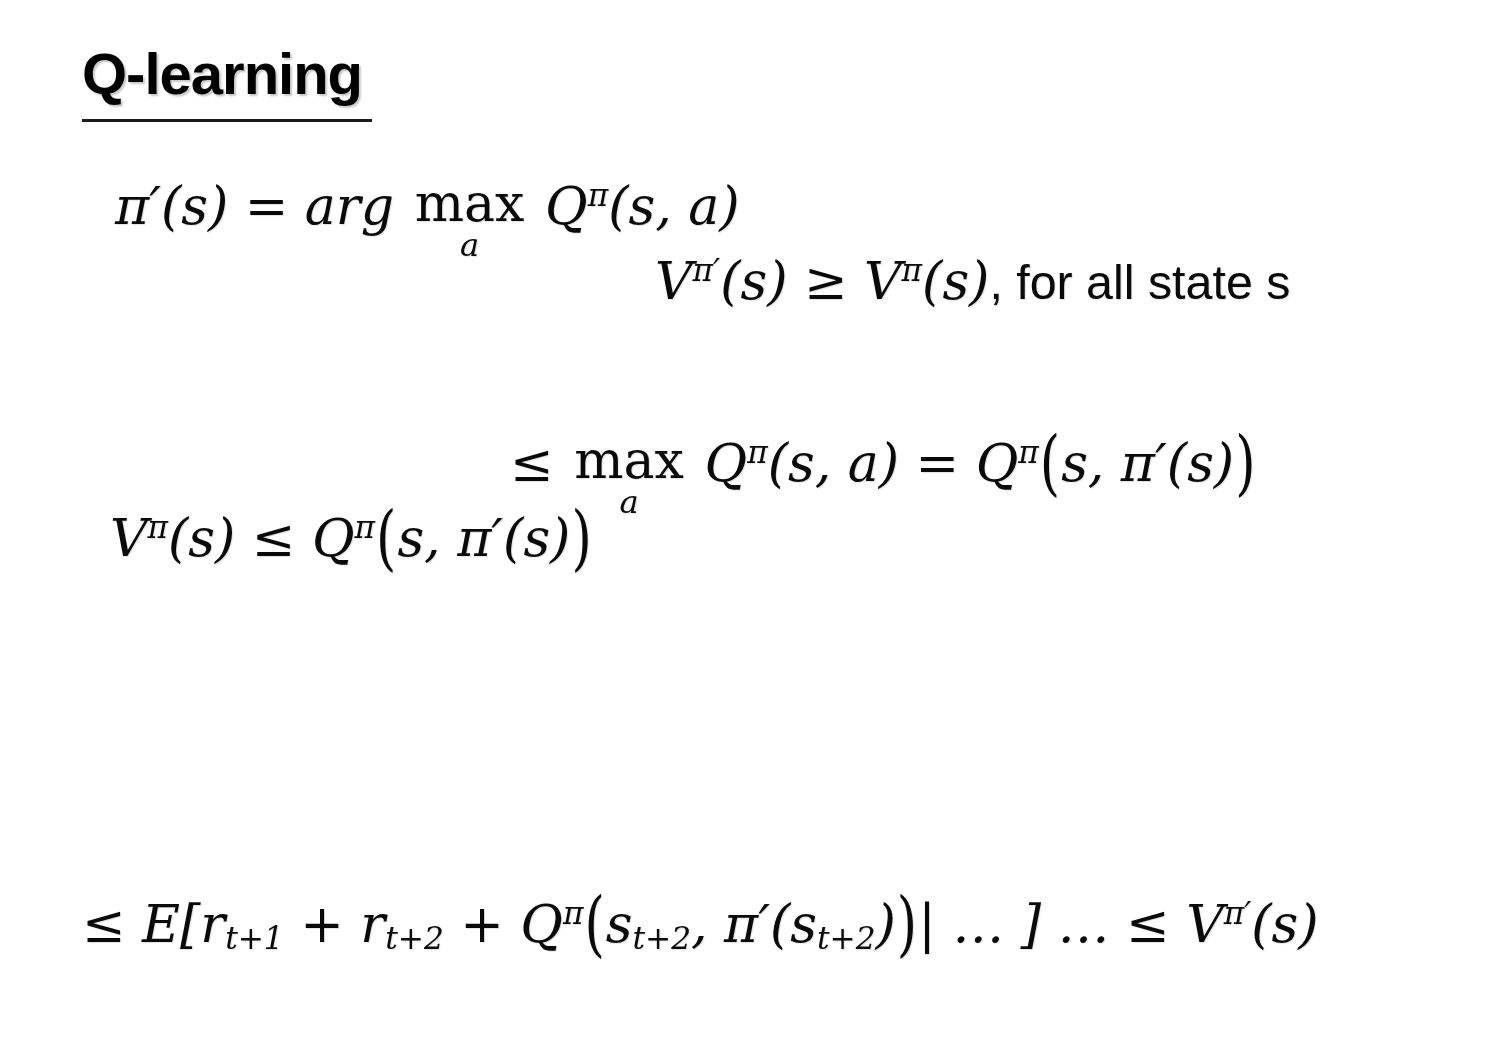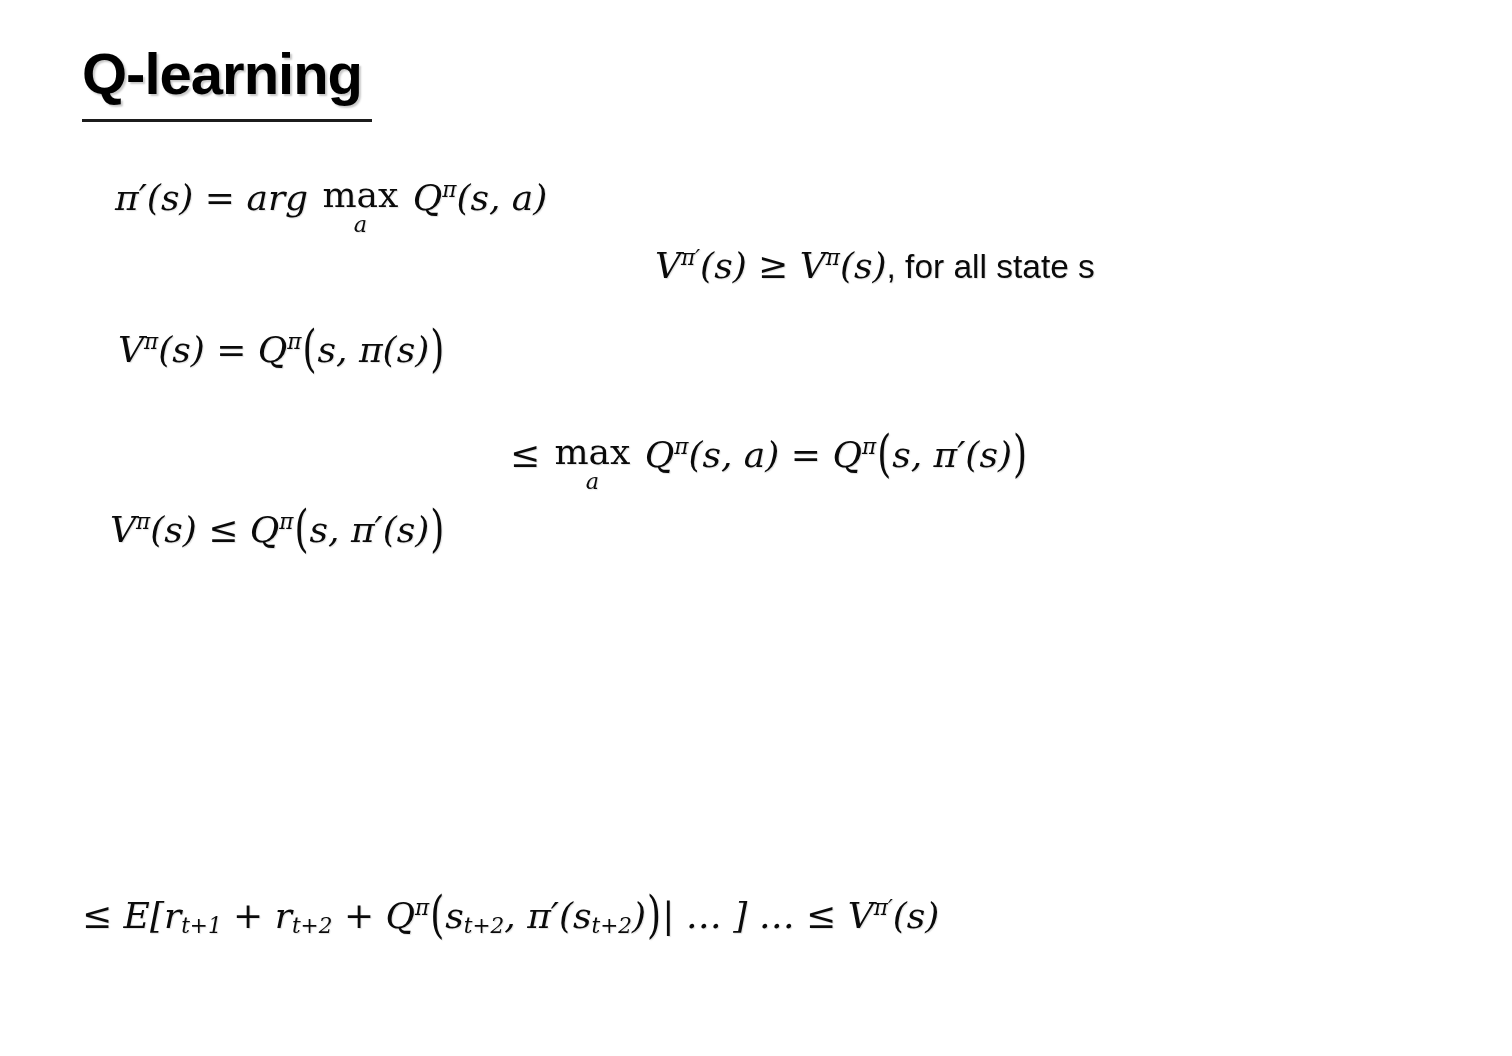"π′(s) = arg Q (s," .mline { font-size: 36px -> 52px }
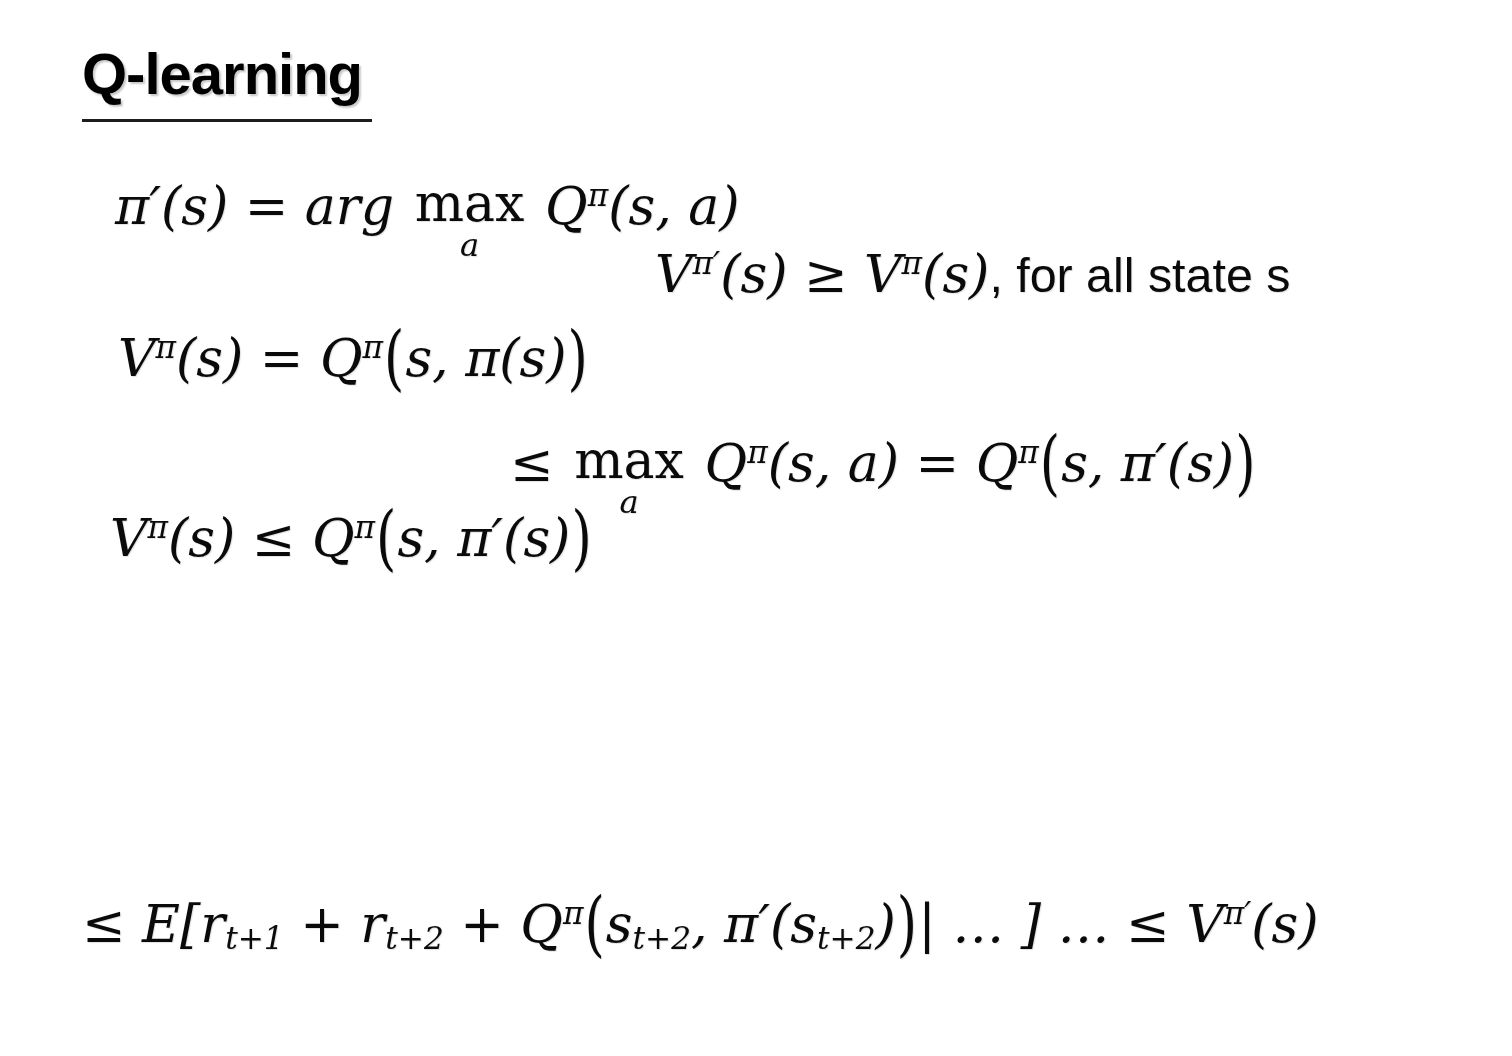"Vπ′(s) ≥ Vπ(s), for all" .l2 { top: 246px -> 253px }
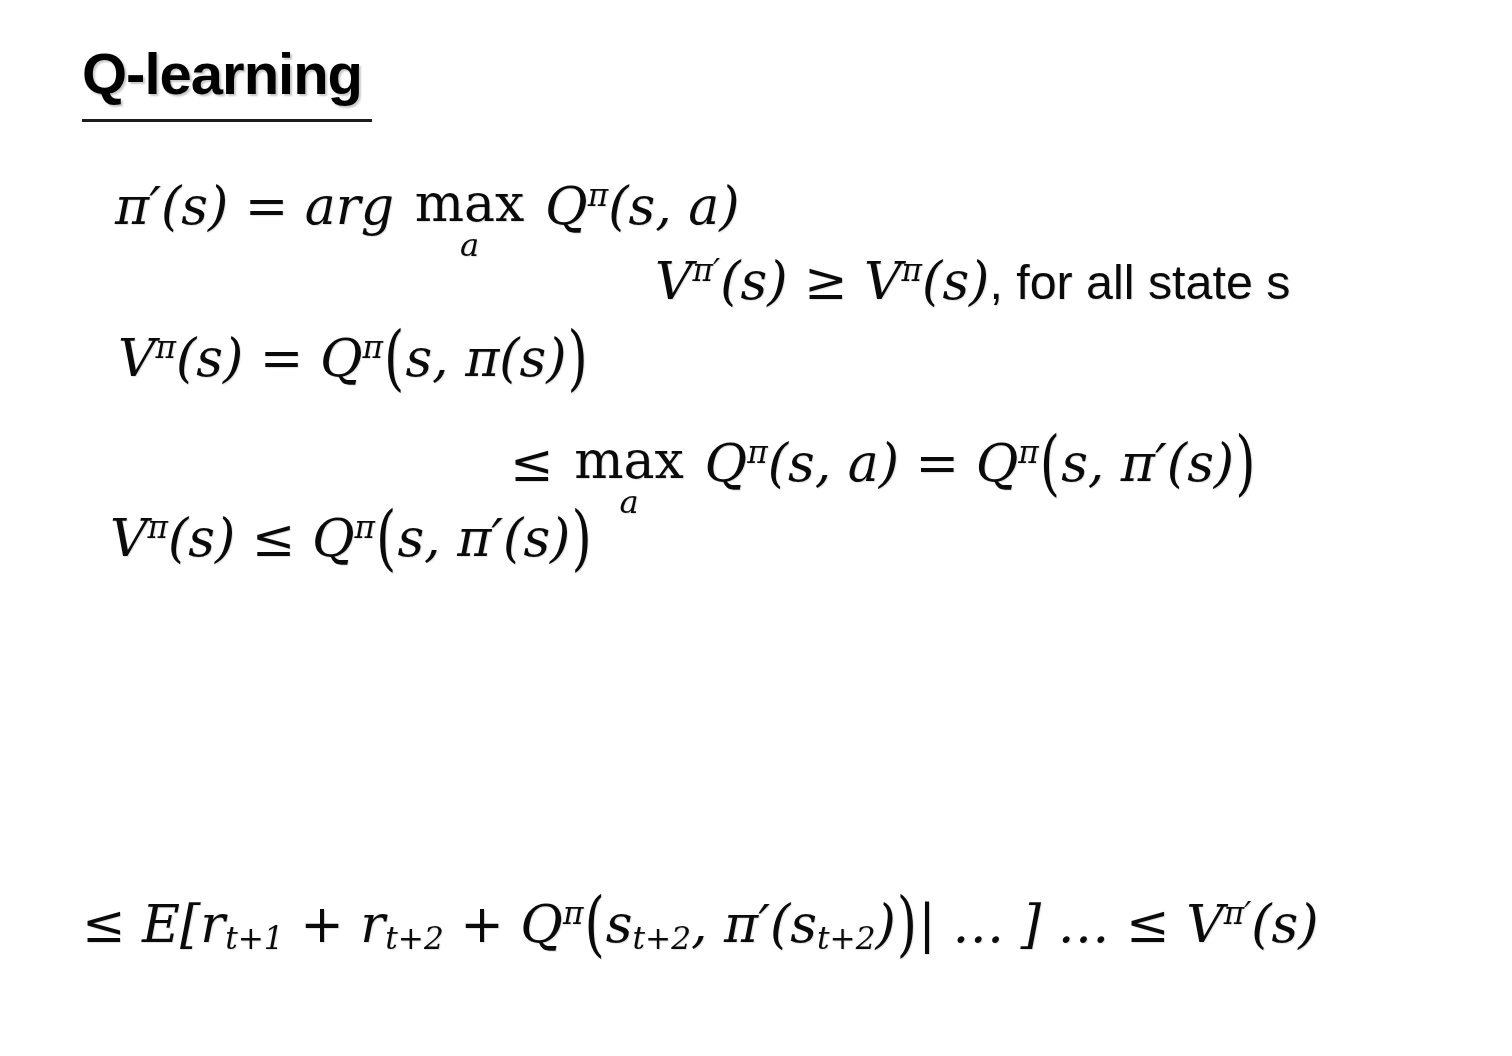"Vπ(s) = Qπ(s, π(s))" div.mline { html: <div>V<sup>π</sup>(s) = Q<sup>π</sup><span>(</span>s, π(s)<span>)</span></div> -> none }
